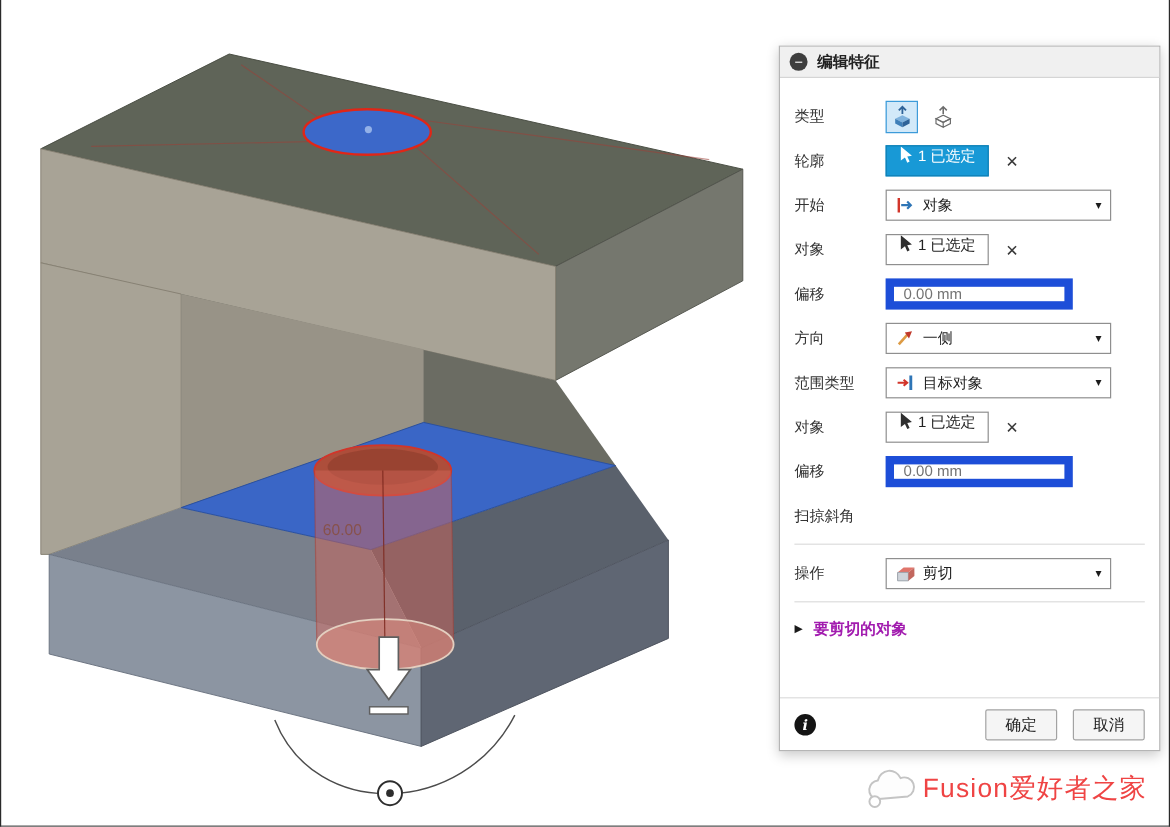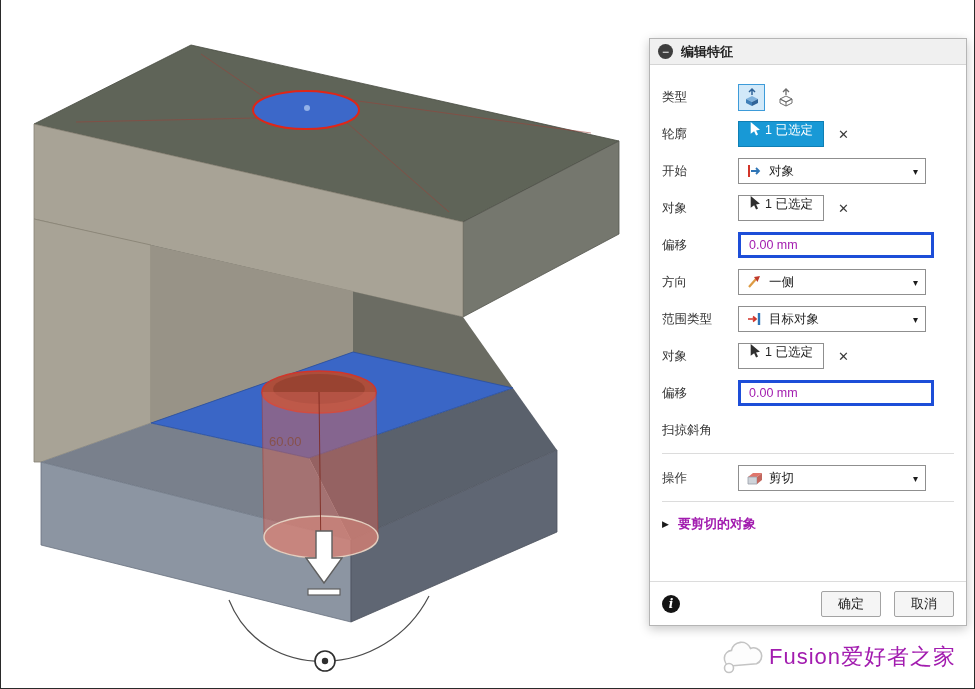"0.00 mm" .txt { border: 3px solid #1d4ed8 -> 7px solid #1d4ed8; color: #a21caf -> #737373; width: 196px -> 156px }
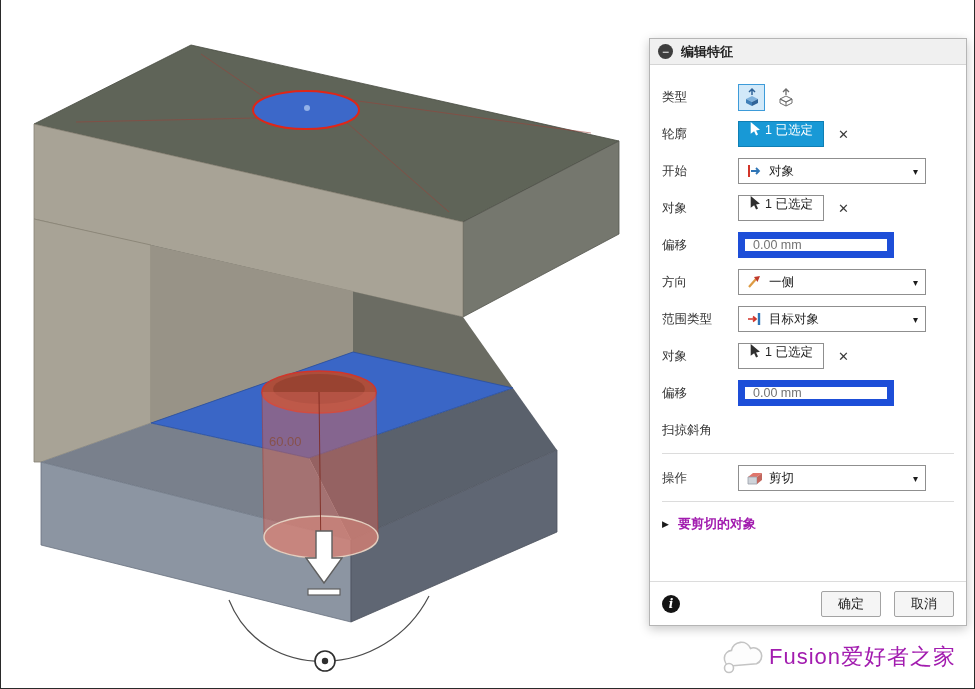"Fusion爱好者之家" .wm-text { color: #a21caf -> #ef4444 }
